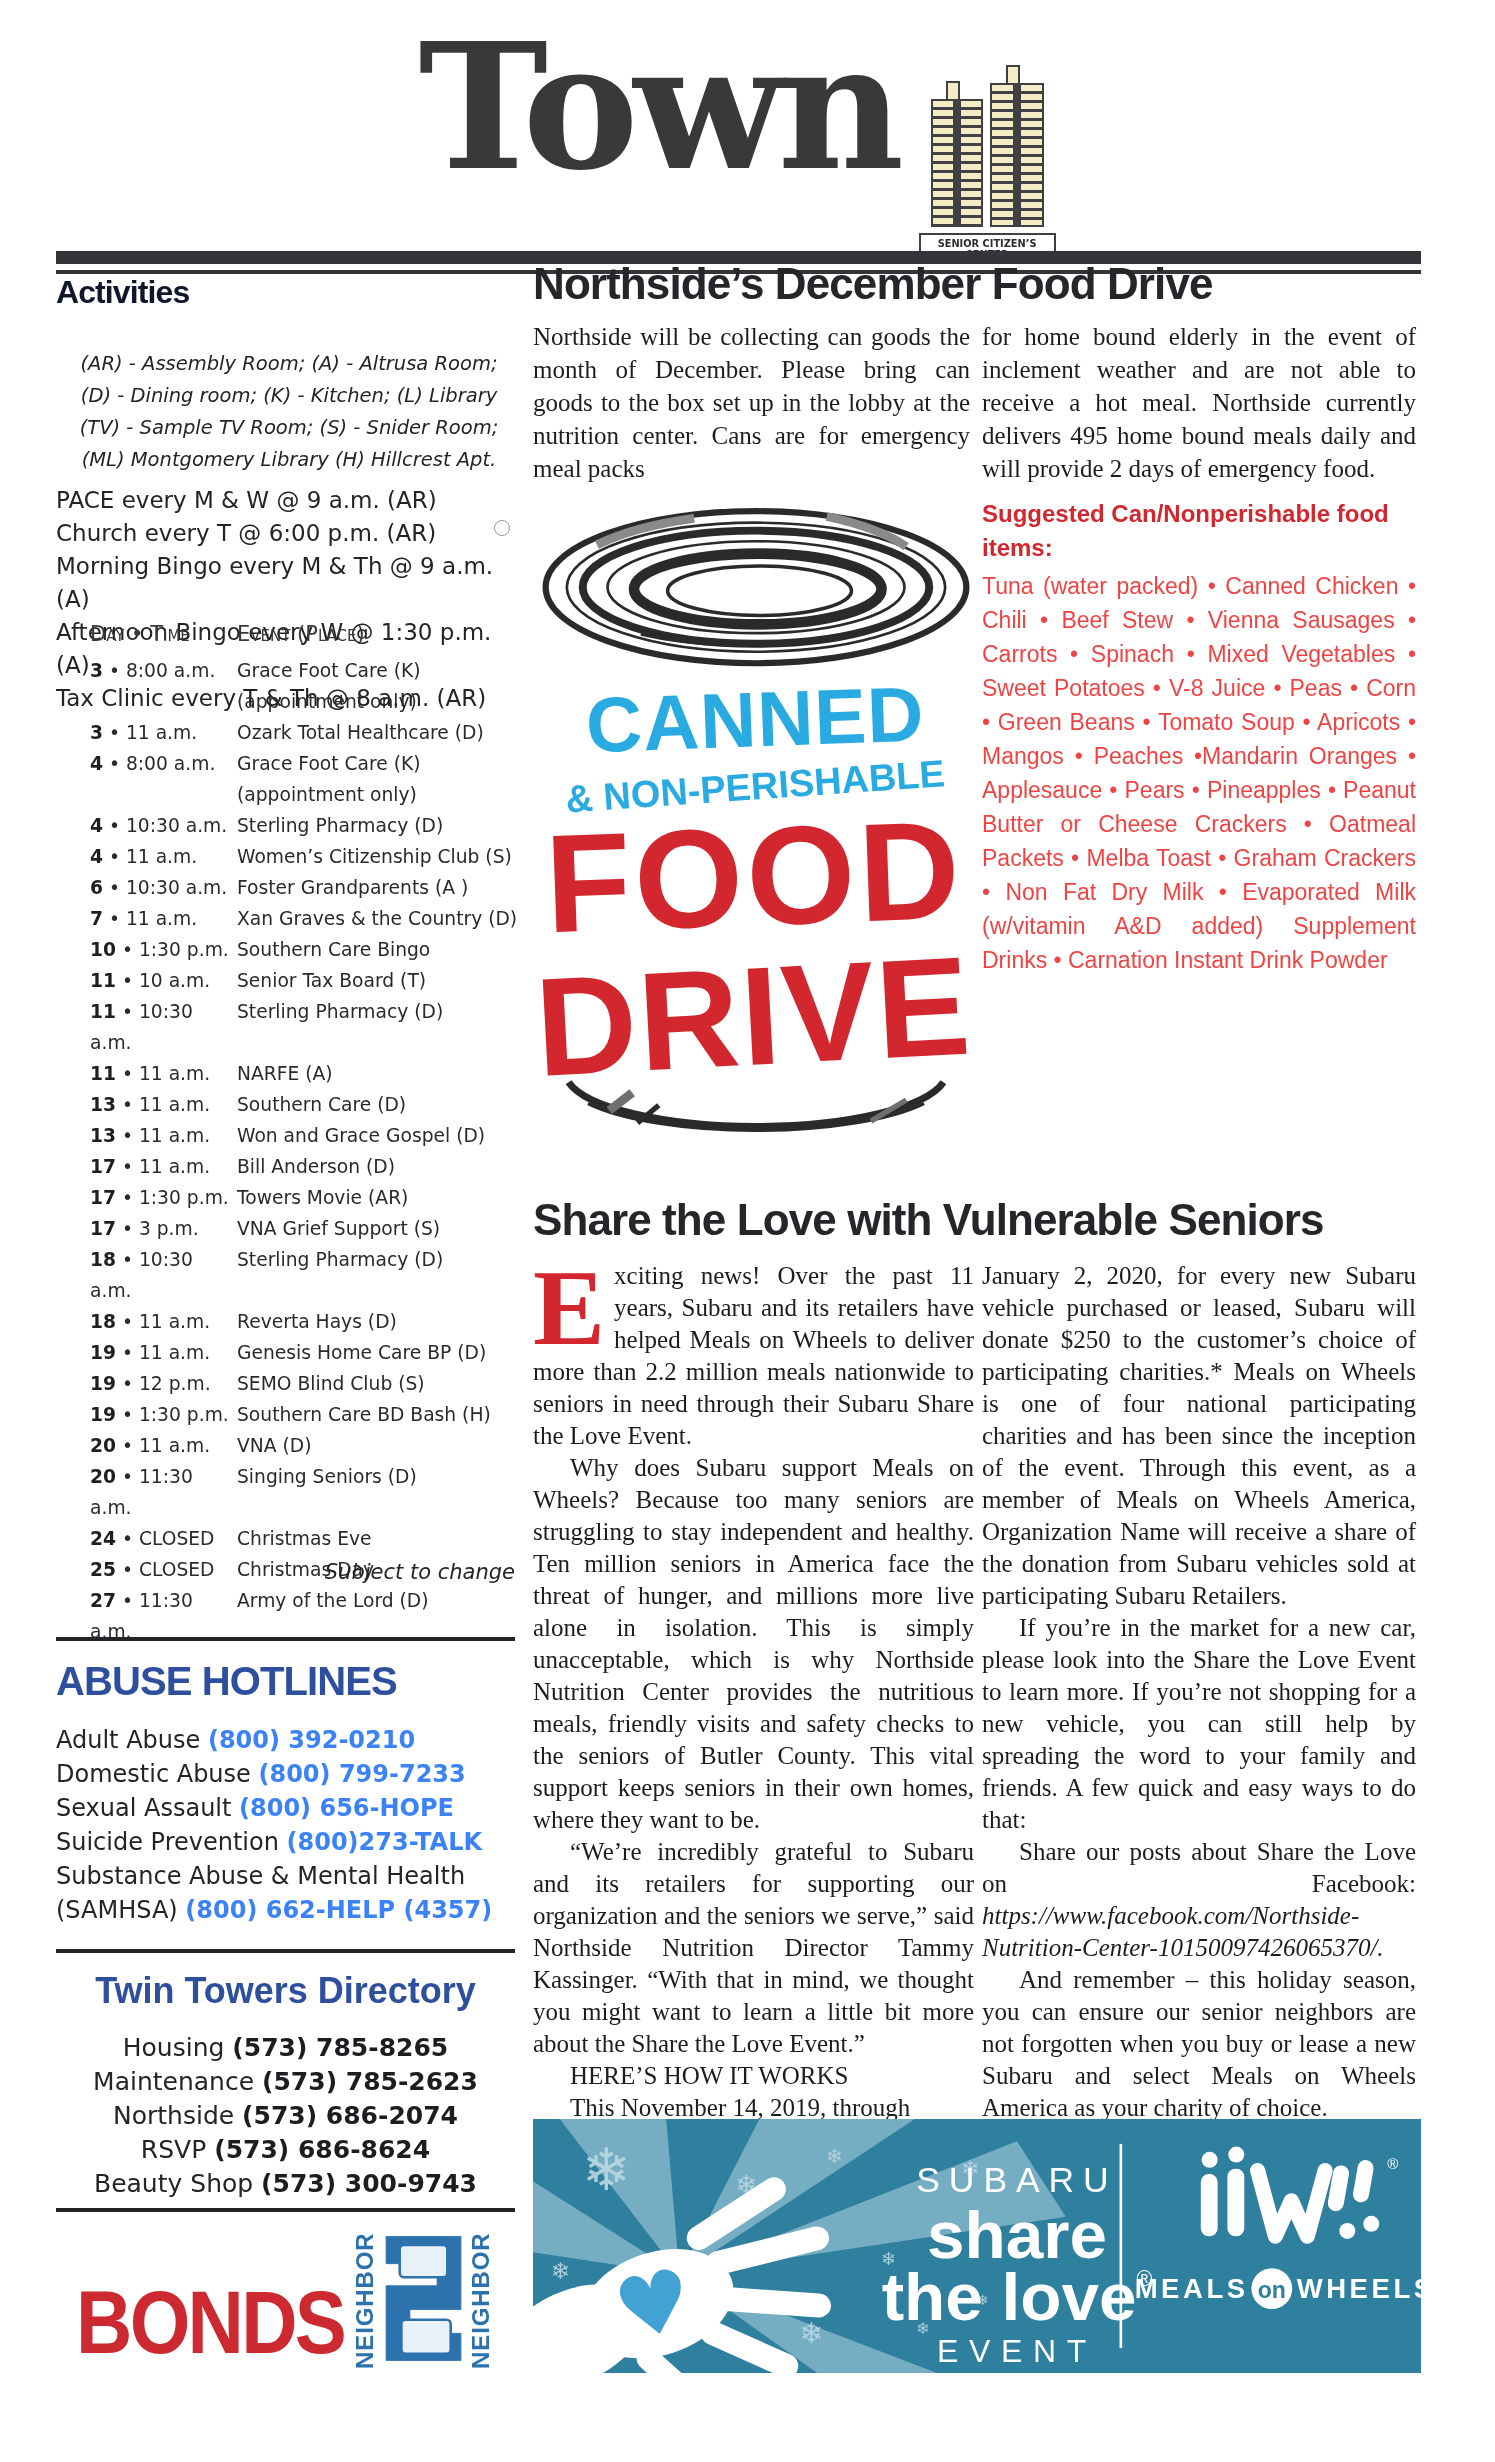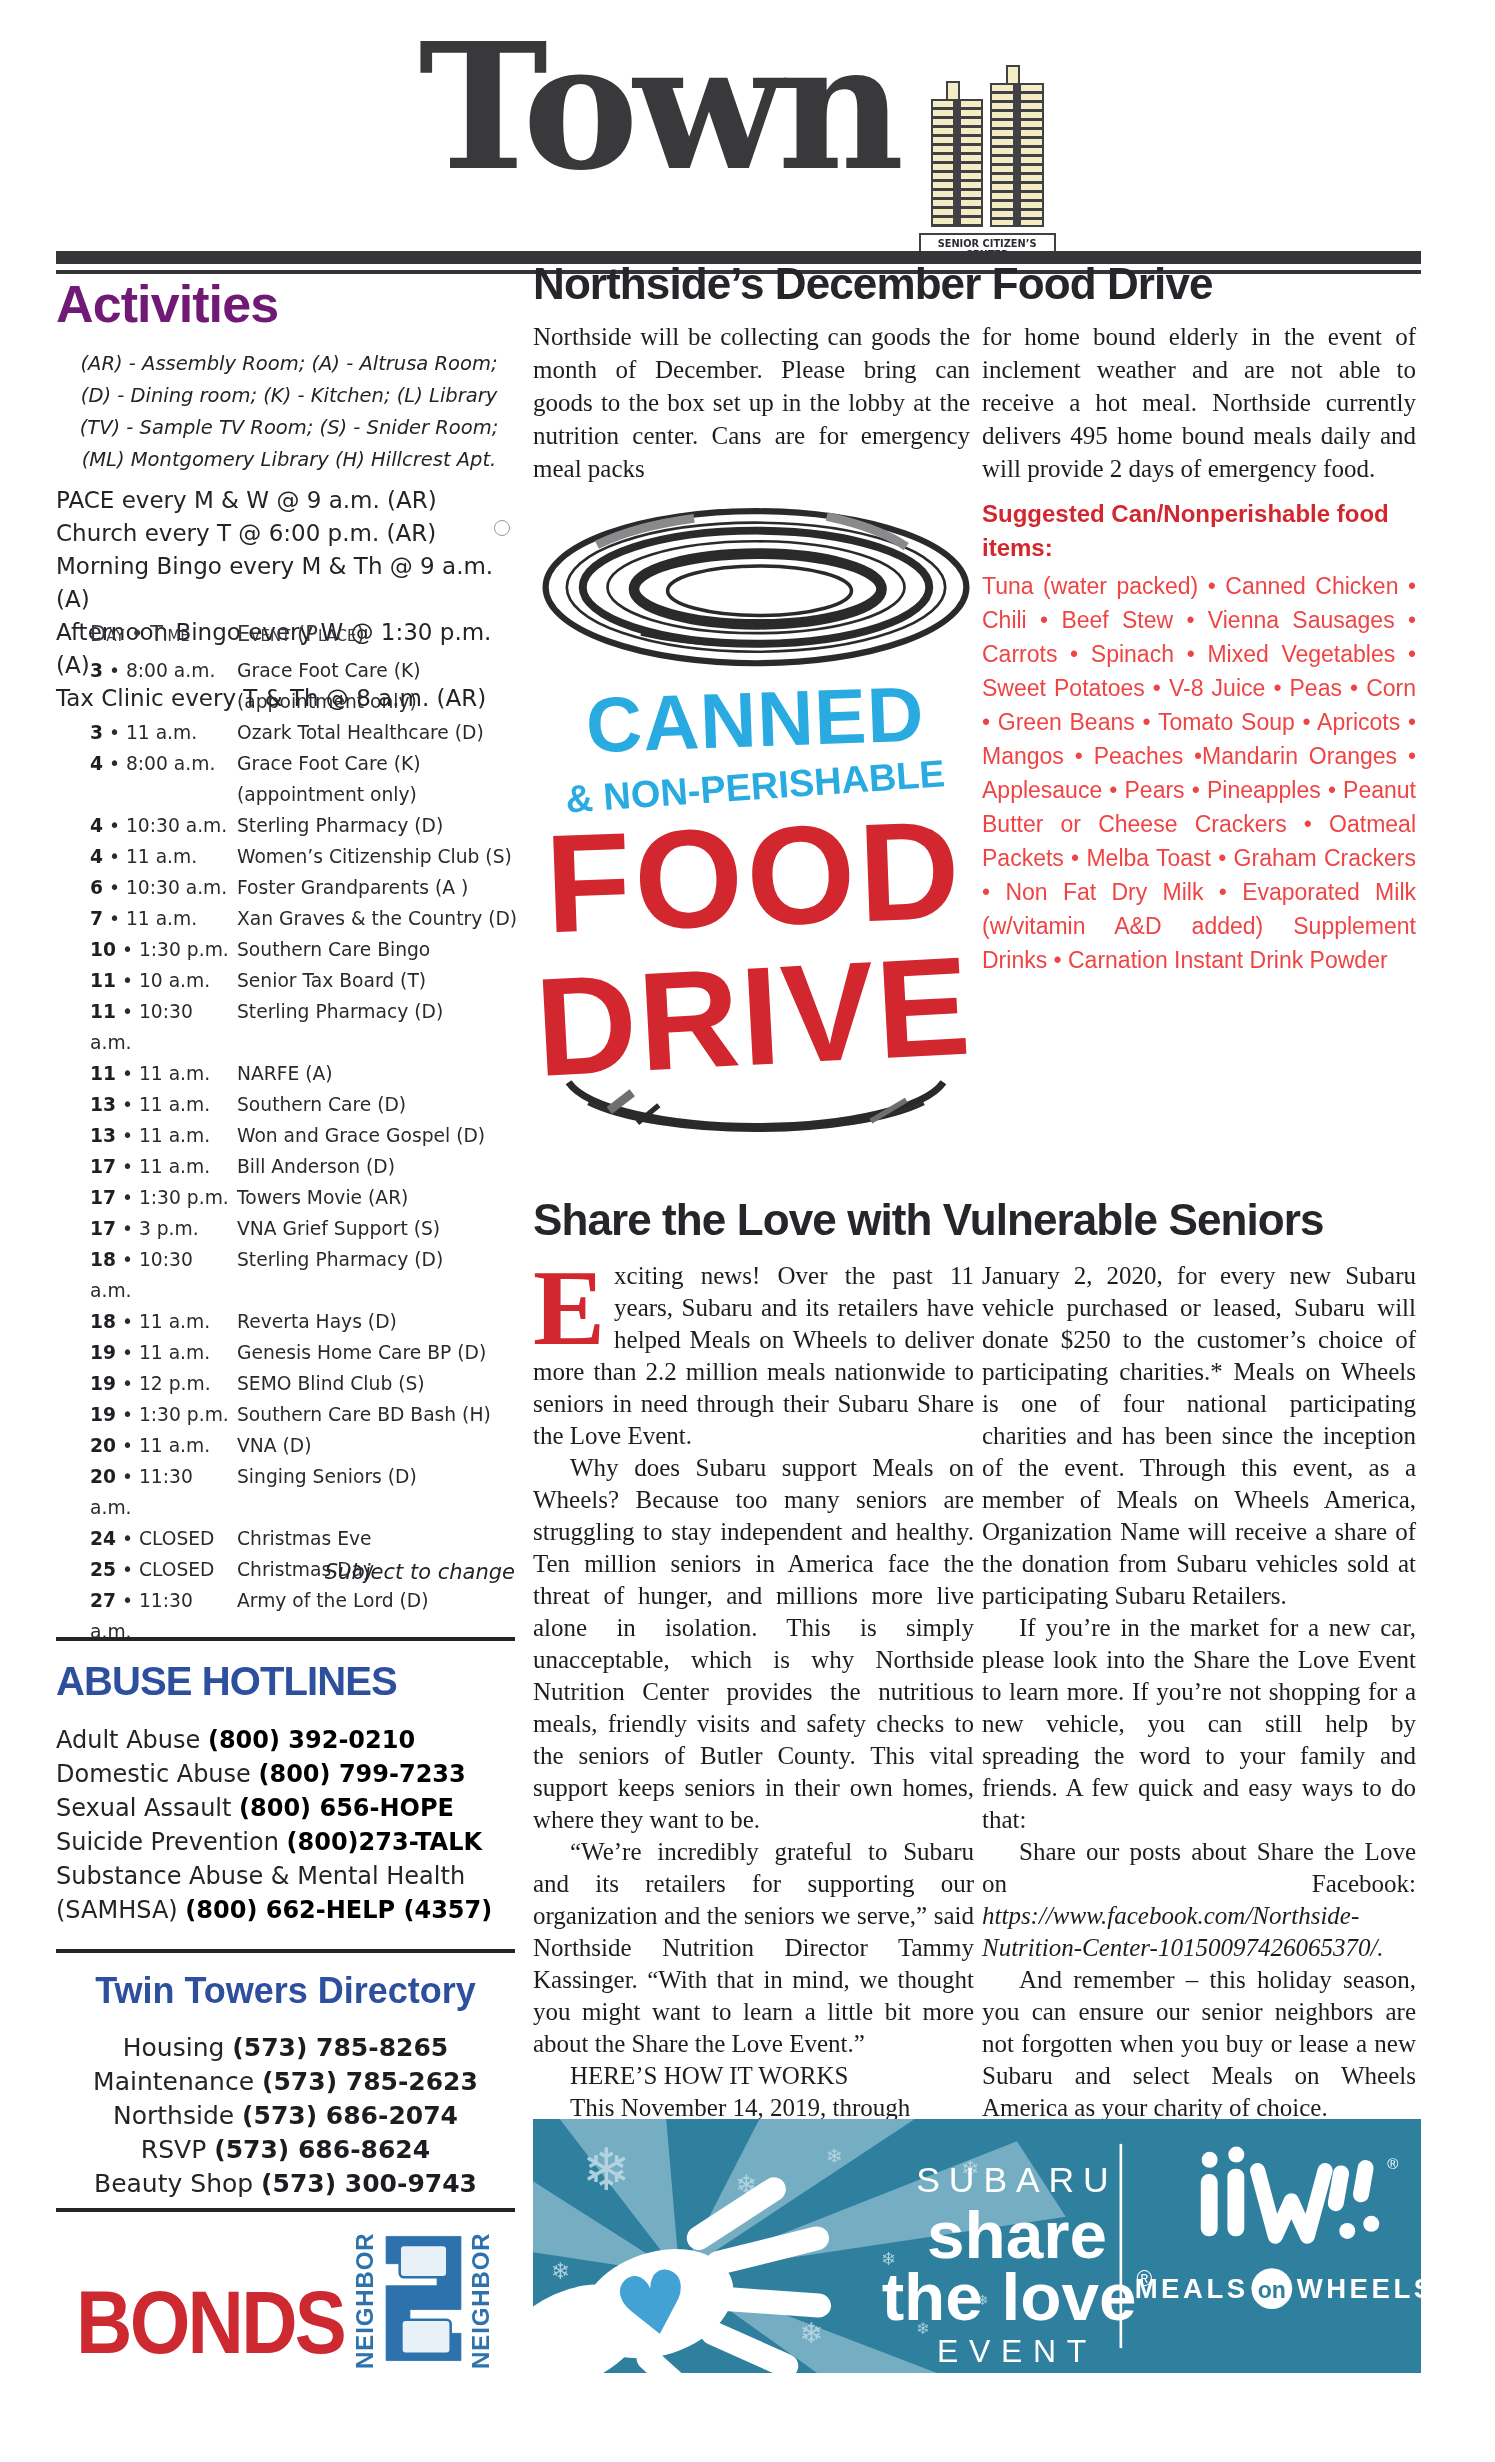"Activities" .act-heading { color: #701a75 -> #0f172a; font-size: 52px -> 32px }
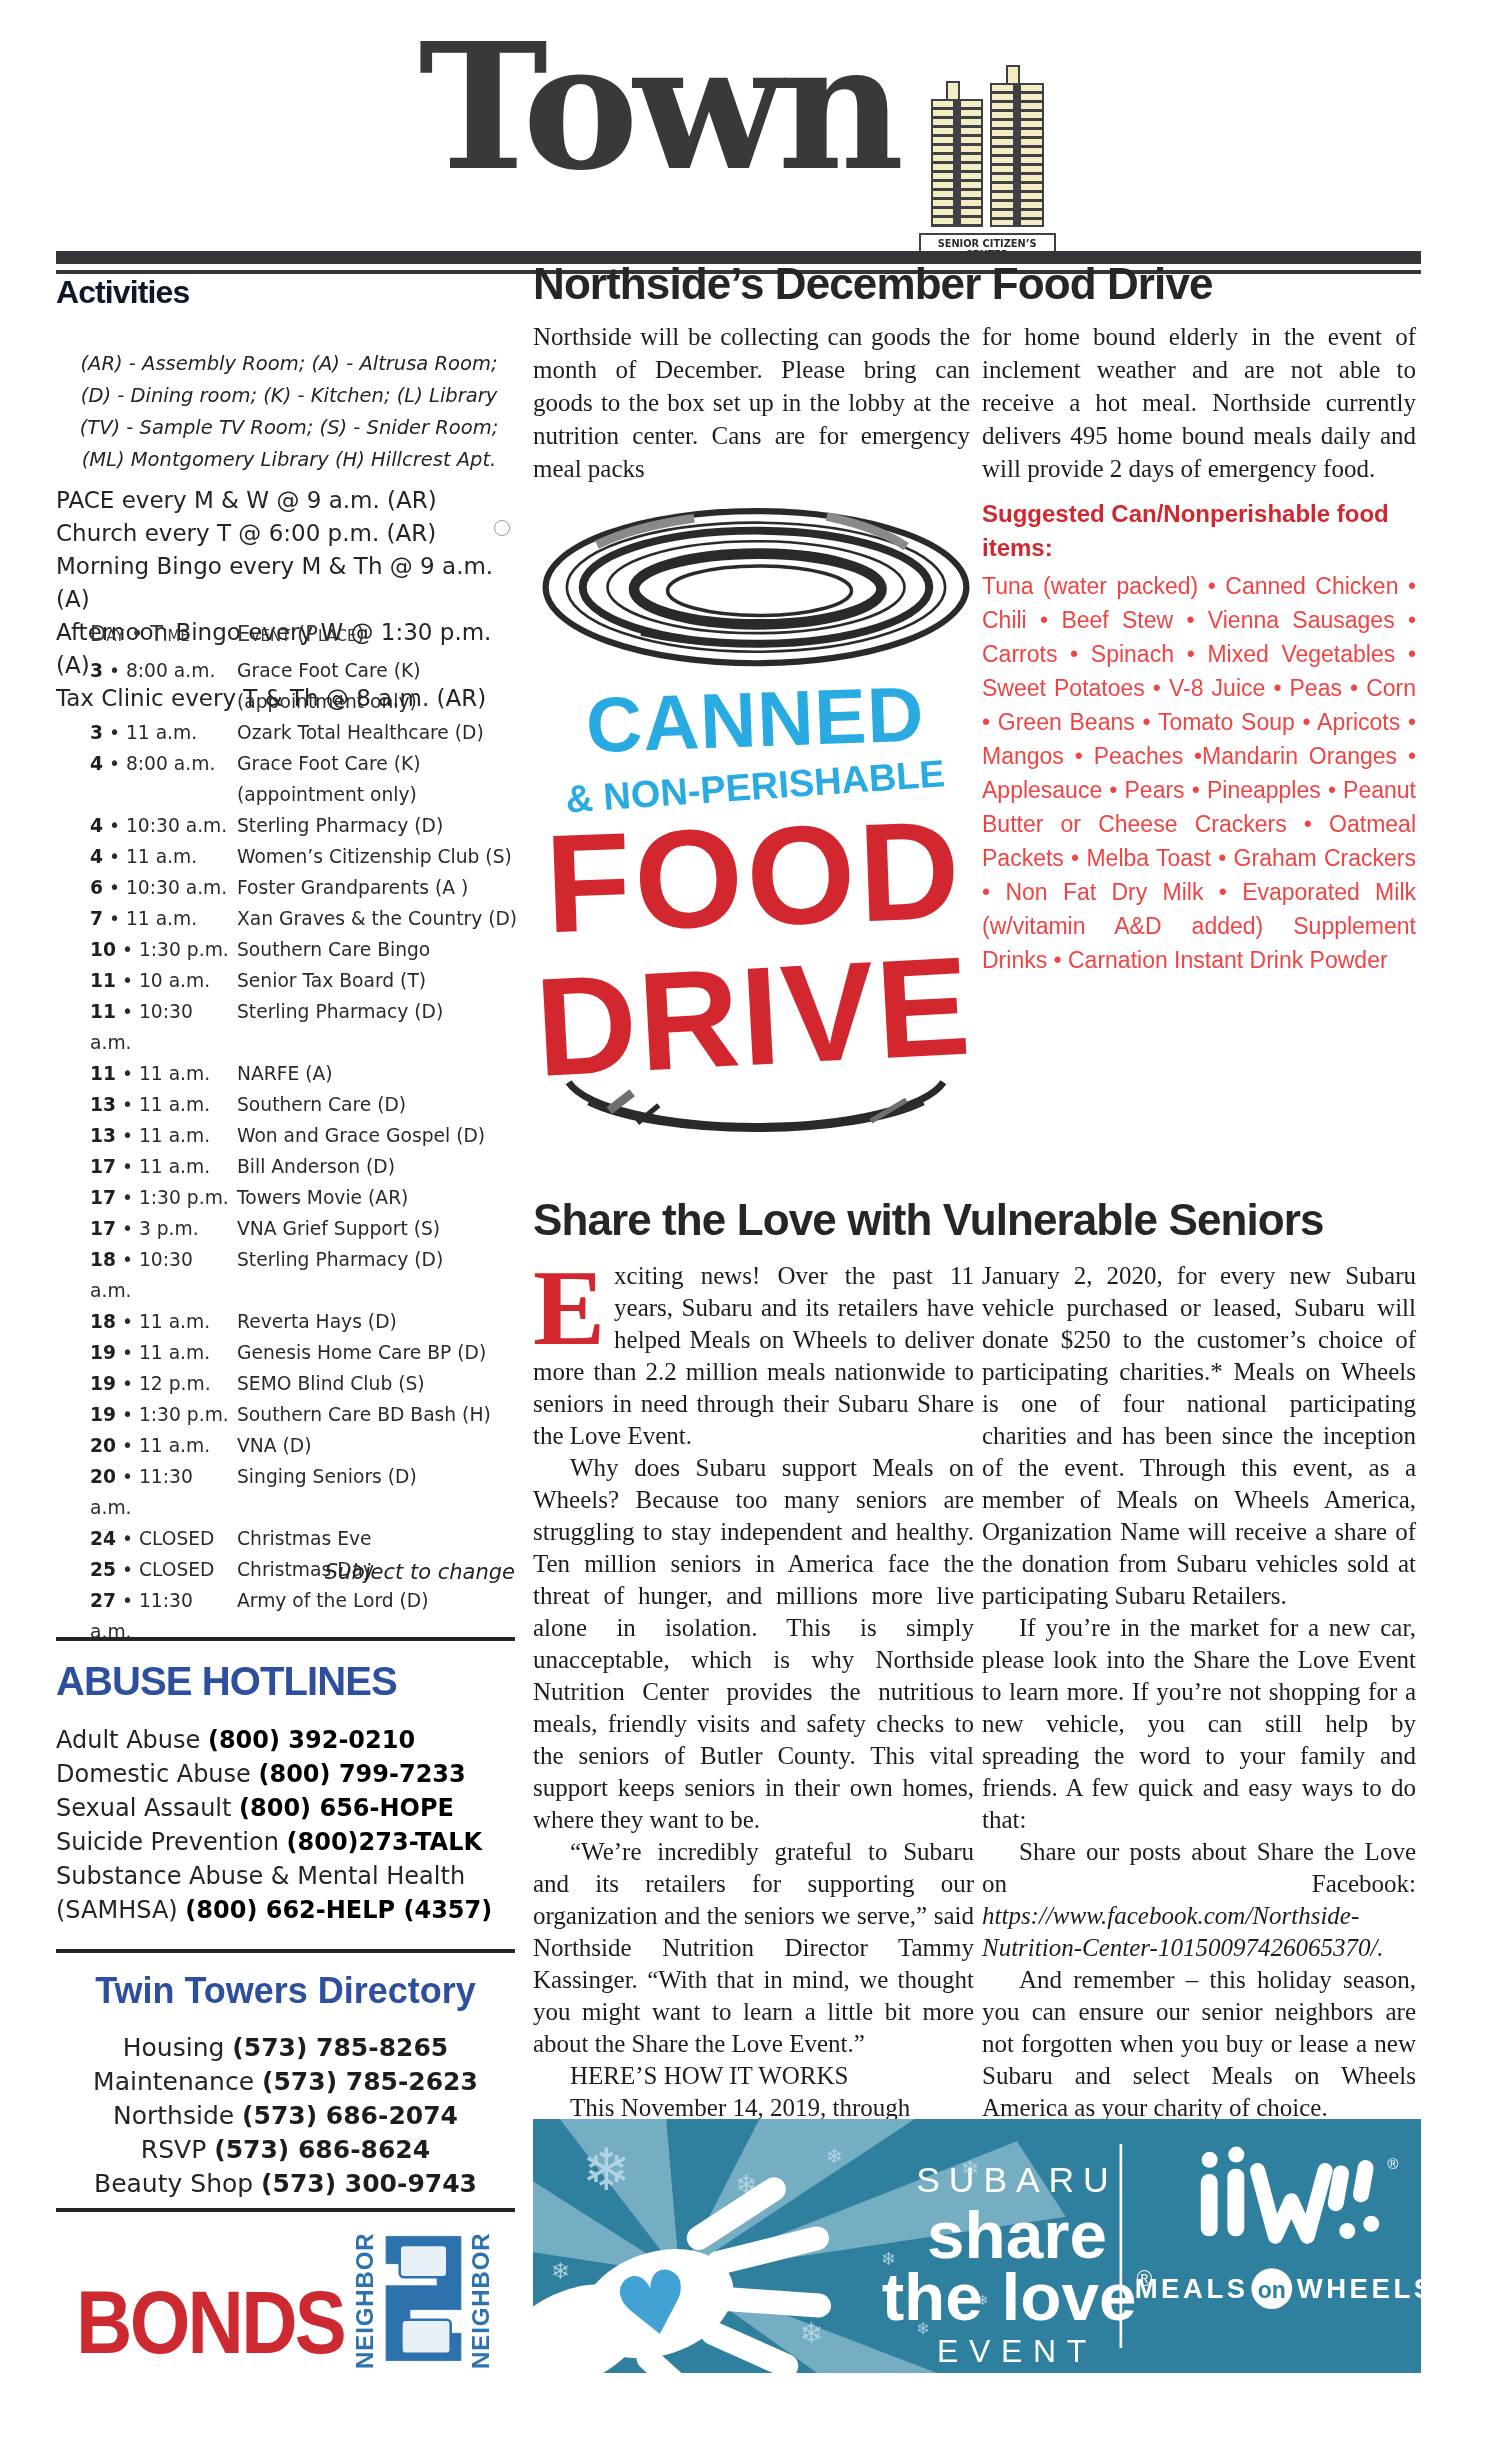"(800) 392-0210" .hotlines b { color: #000000 -> #3b82f6 }
